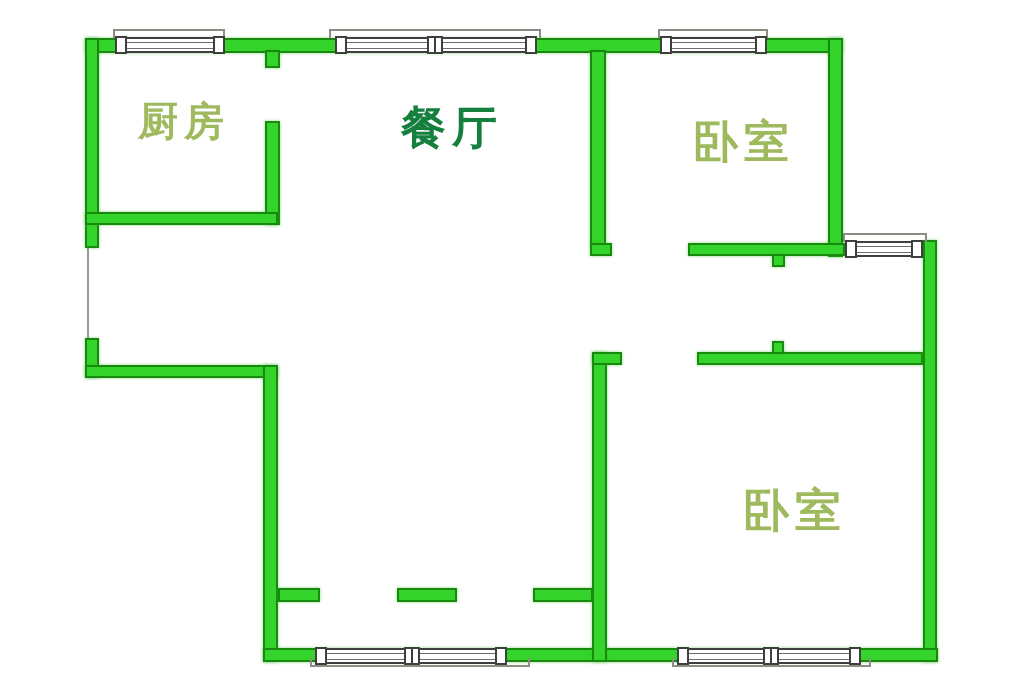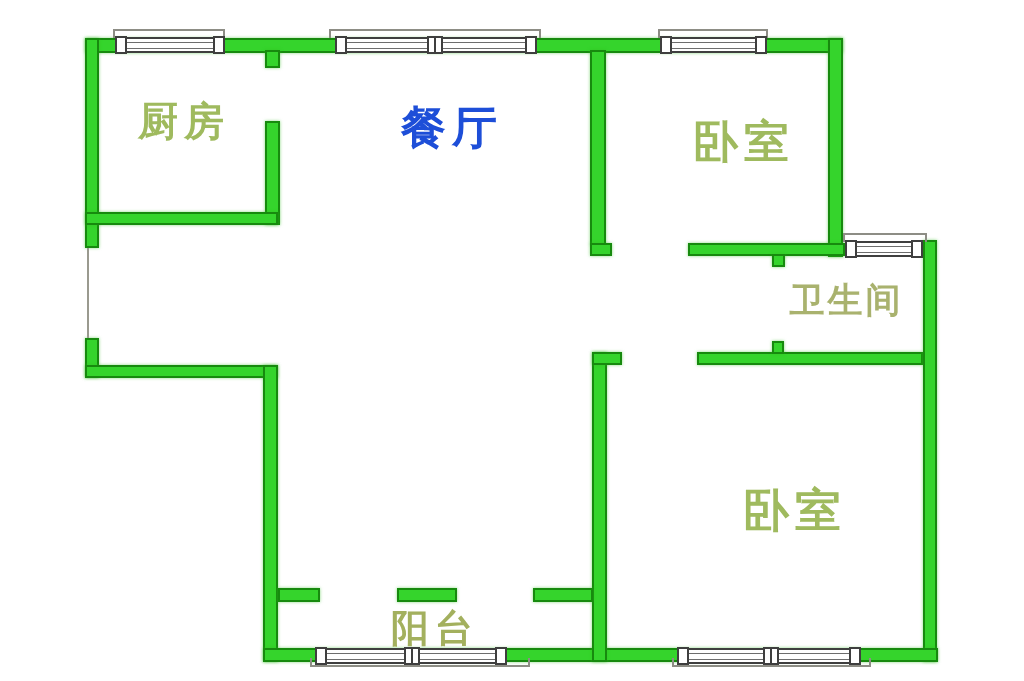"餐厅" div.room-label { color: #1d4ed8 -> #15803d }
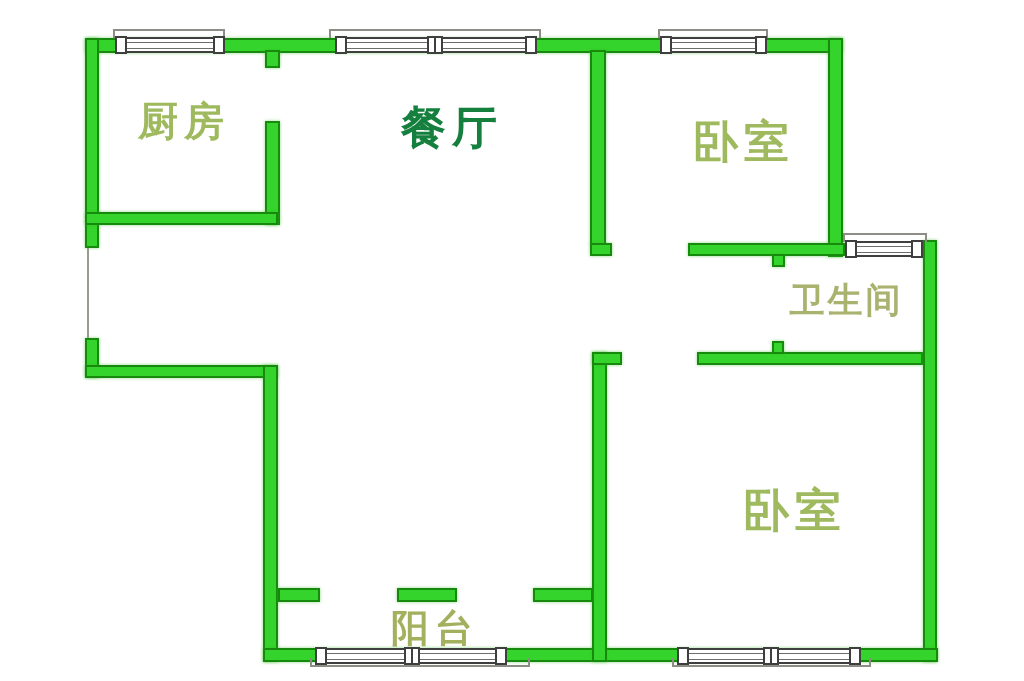"卫生间" div.room-label { html: <div>卫生间</div> -> none }
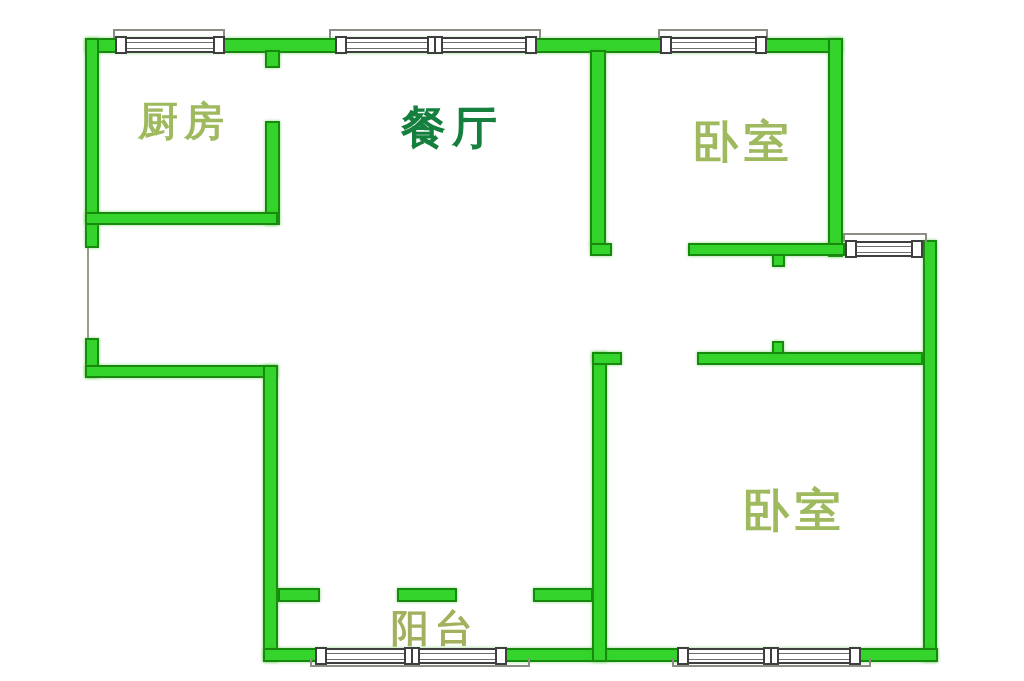"阳台" div.room-label { html: <div>阳台</div> -> none }
